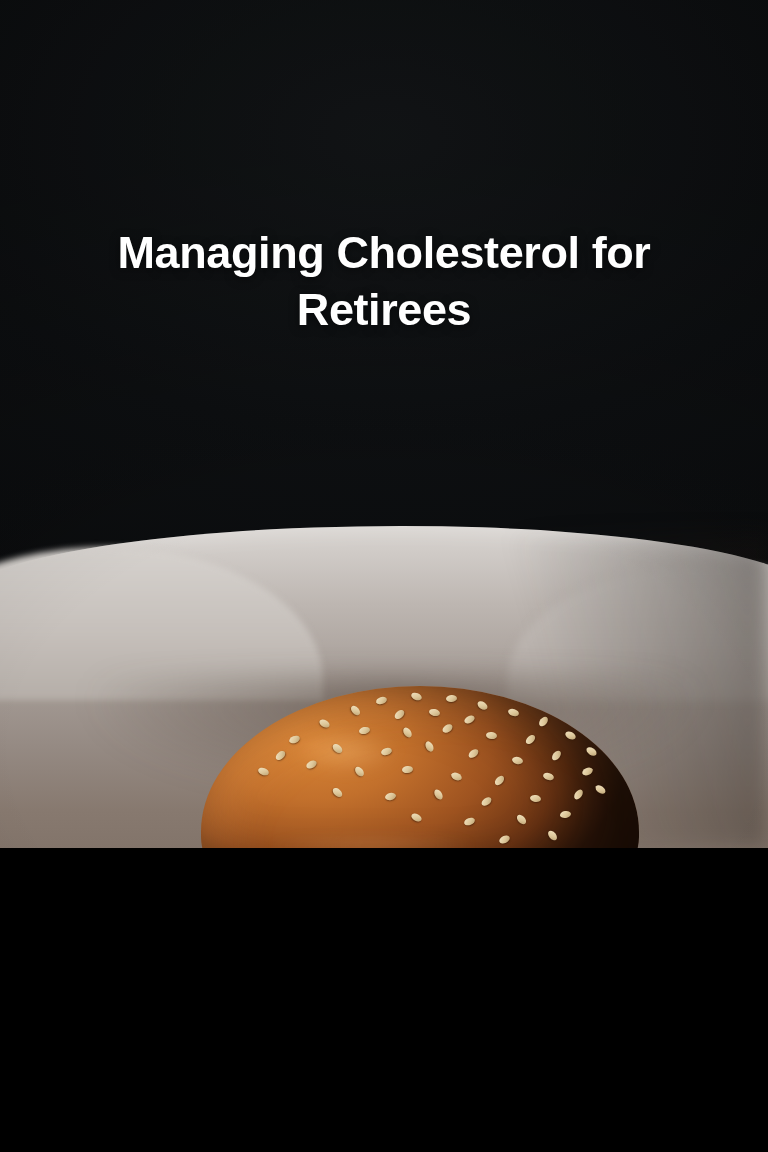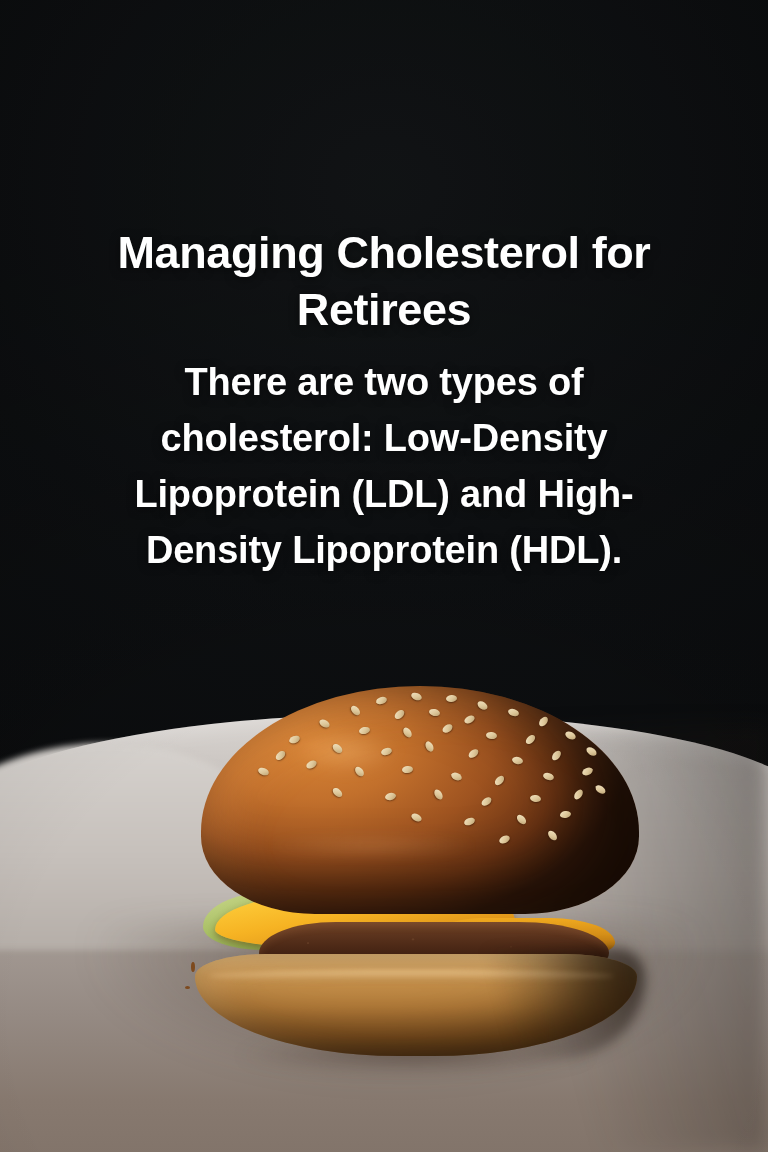"Managing Cholesterol for Retirees" .card { height: 1152px -> 848px }
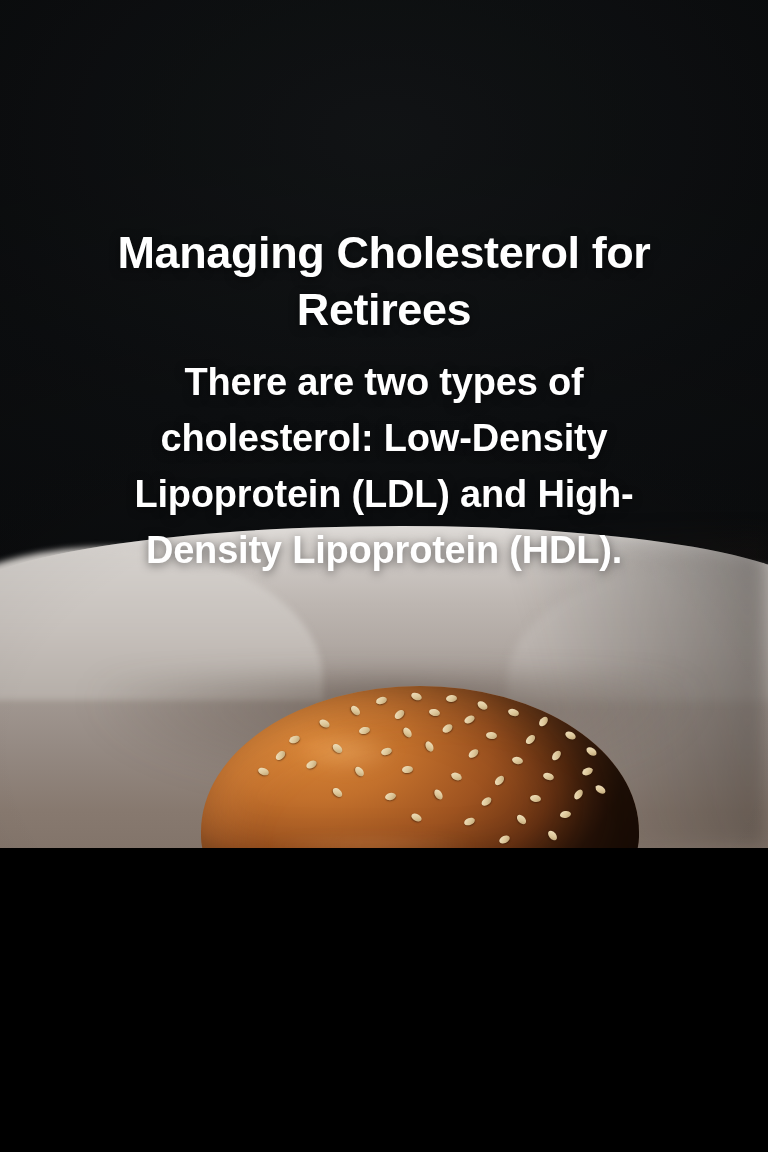"There are two types of" p.subhead { html: <p>There are two types of cholesterol: Low-Density Lipoprotein (LDL) and High-Density Lipoprotein (HDL).</p> -> none }
